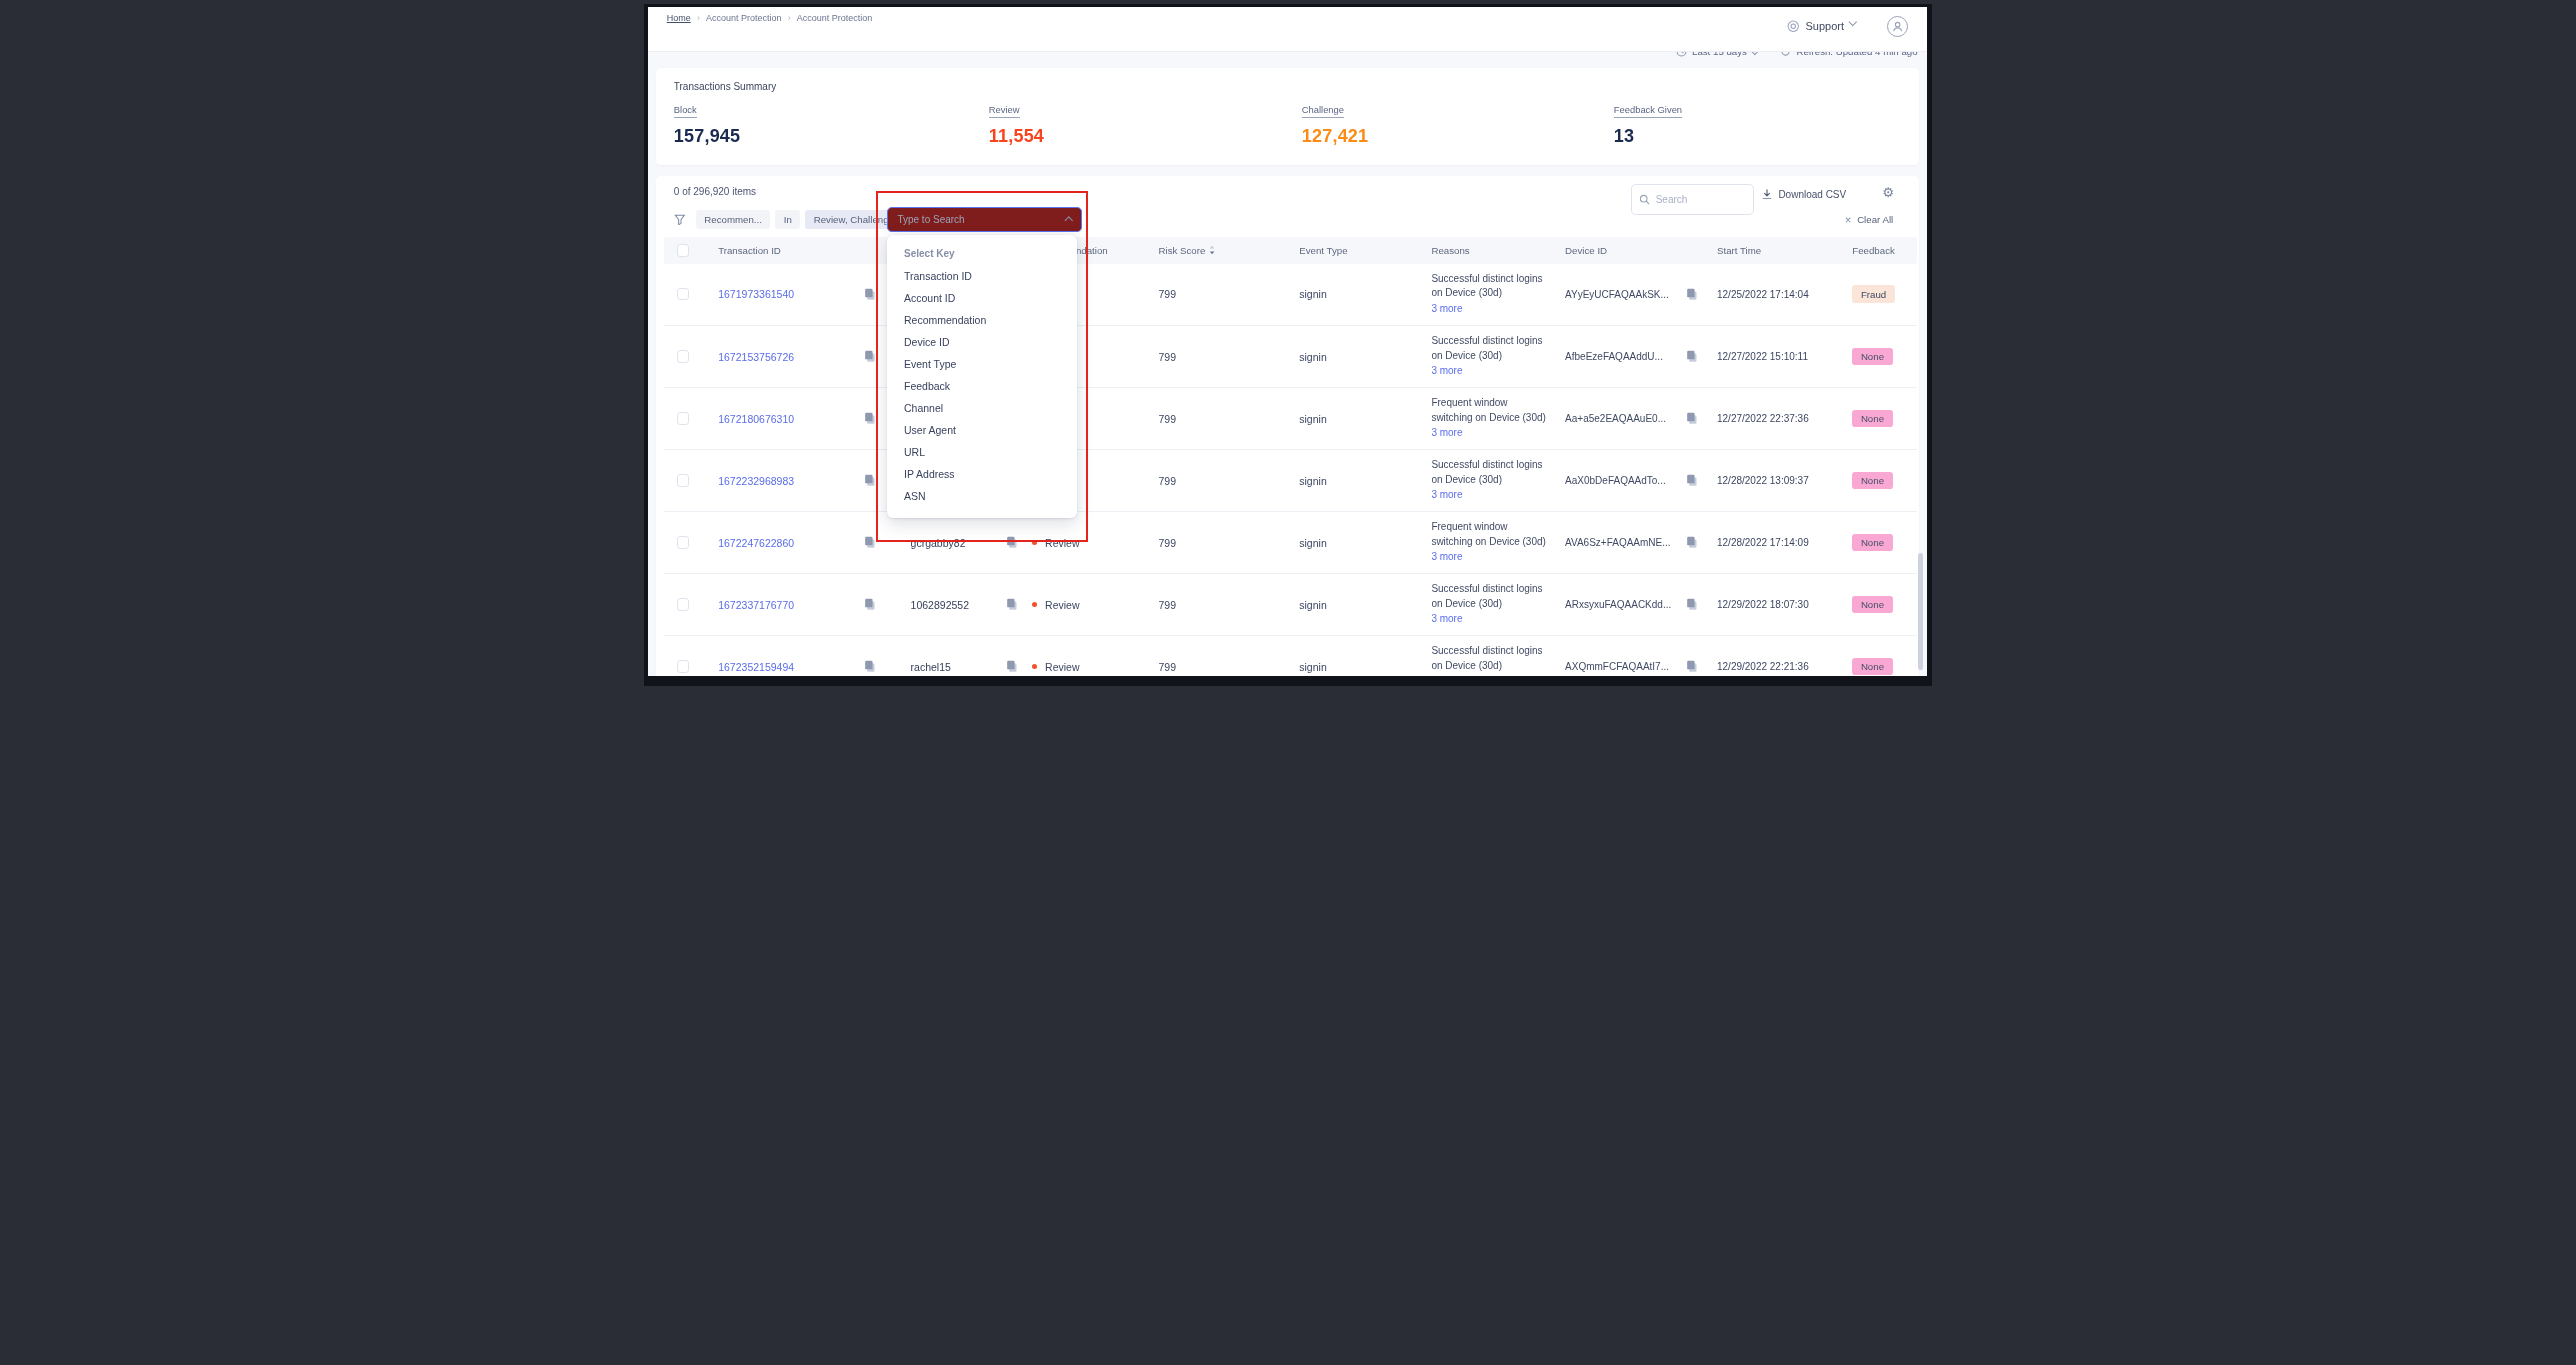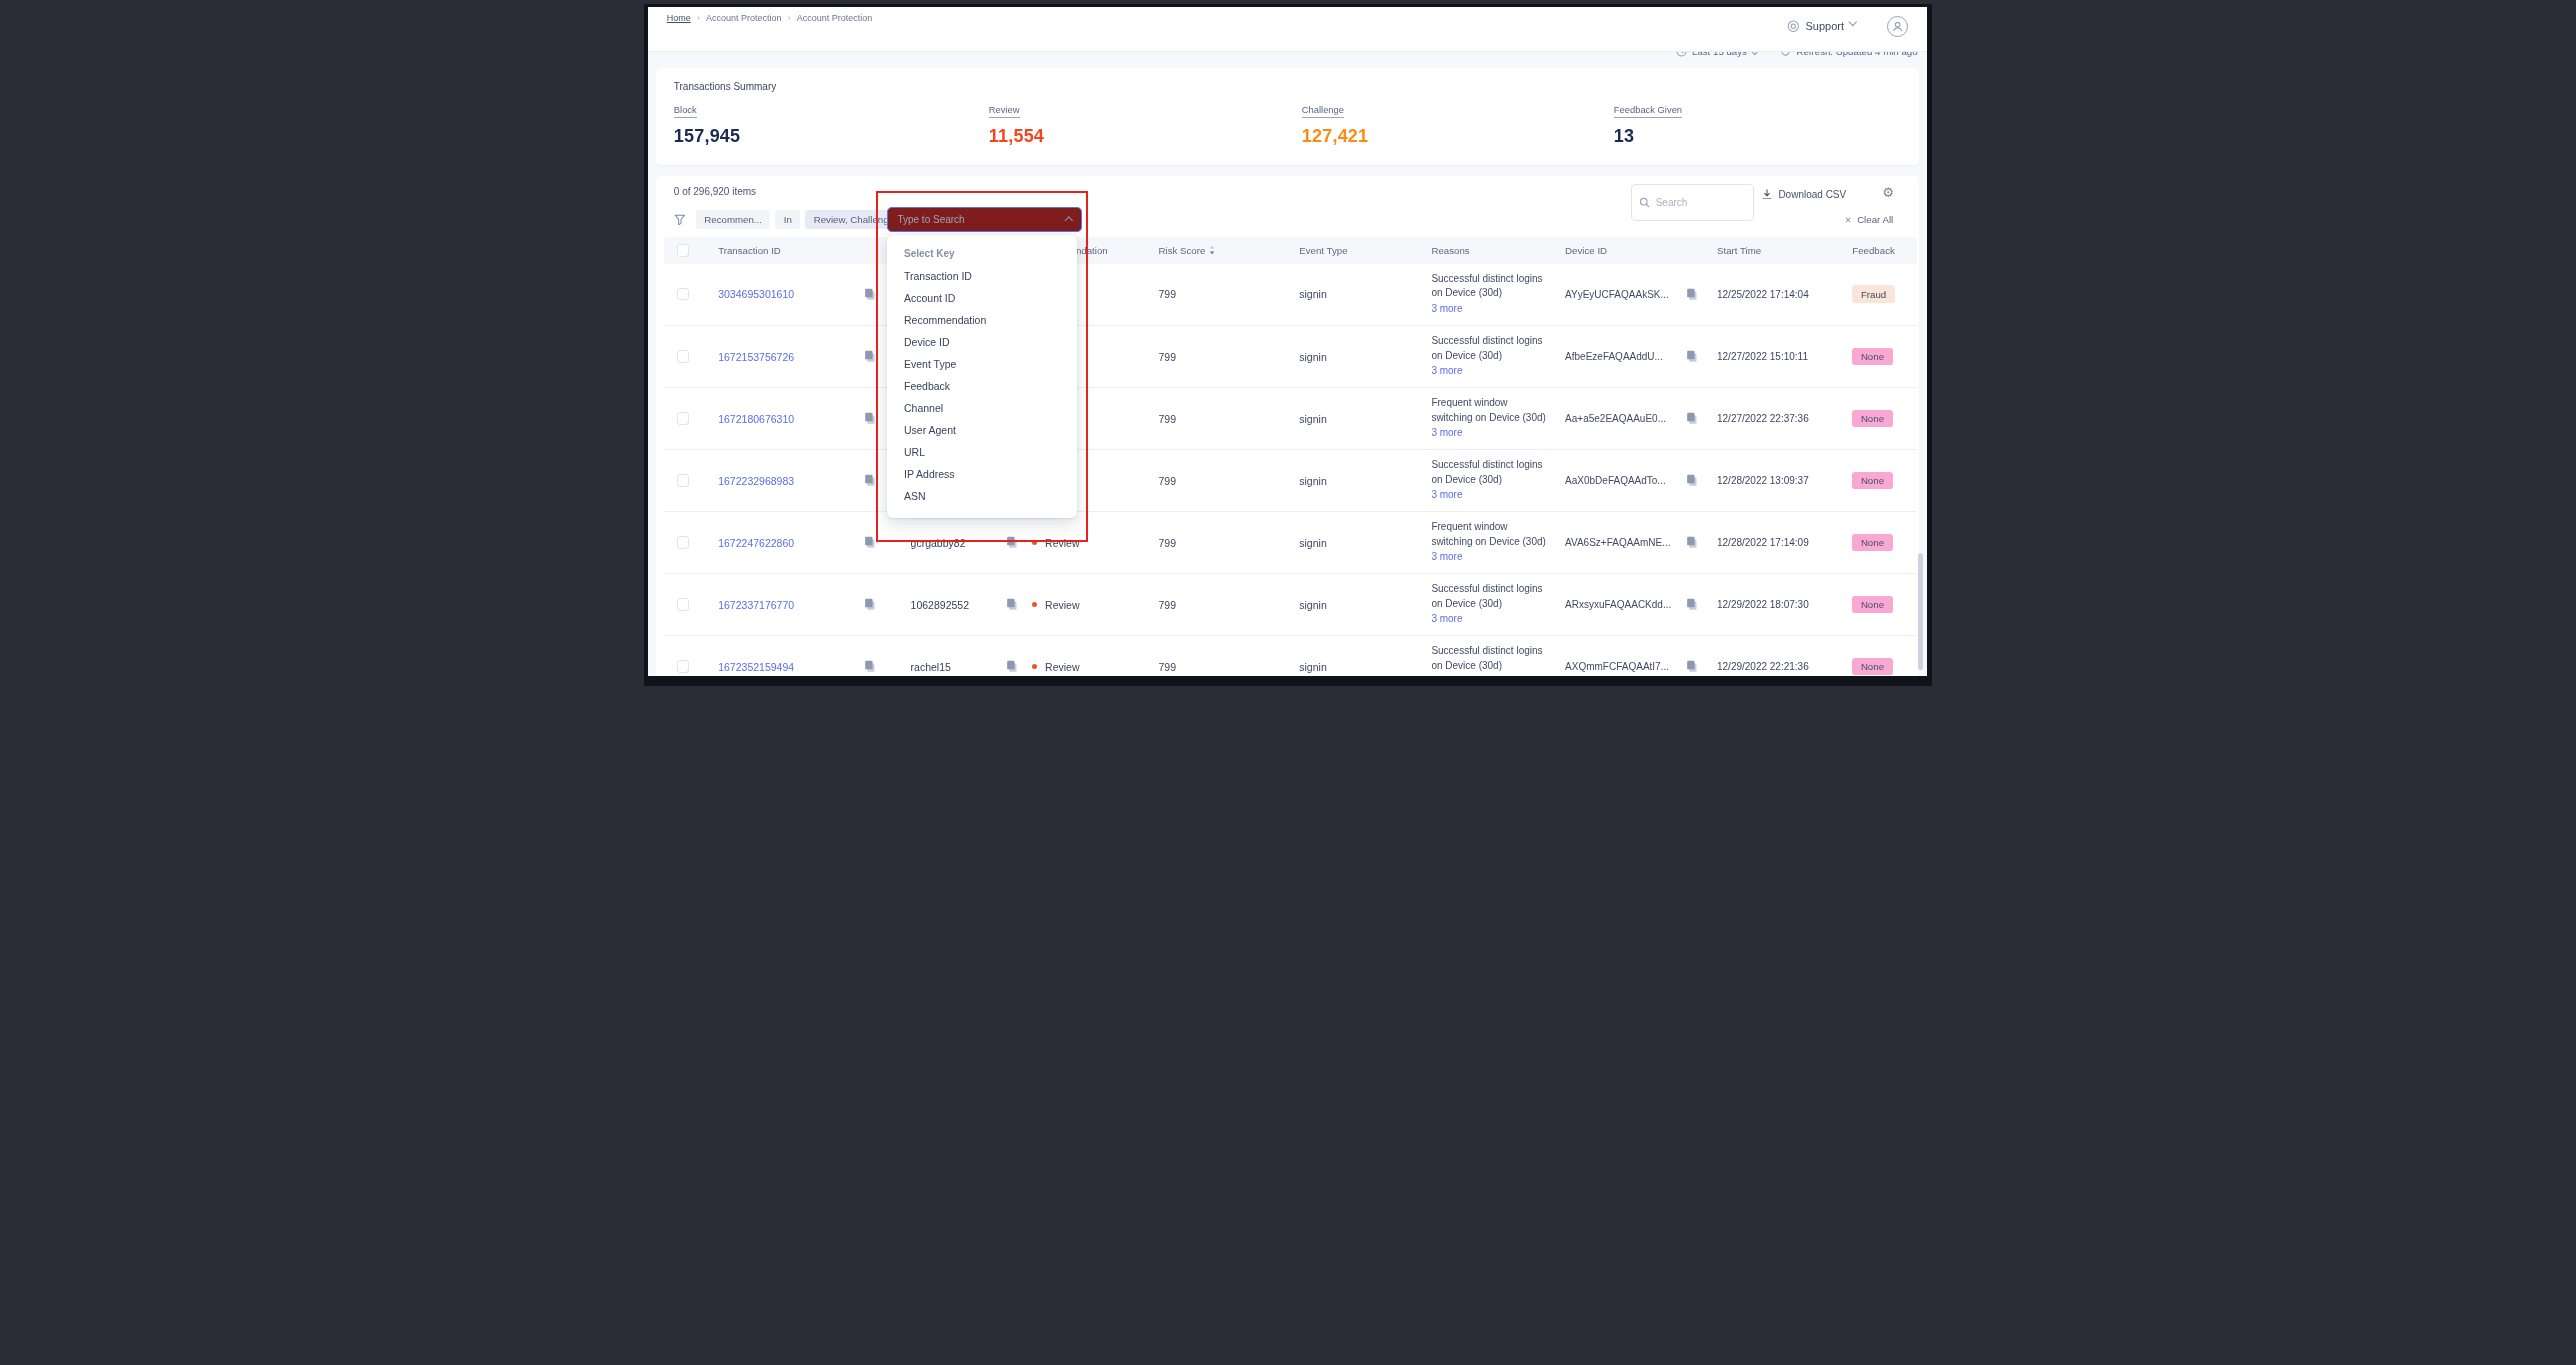"Search" .search-box { height: 37px -> 31px }
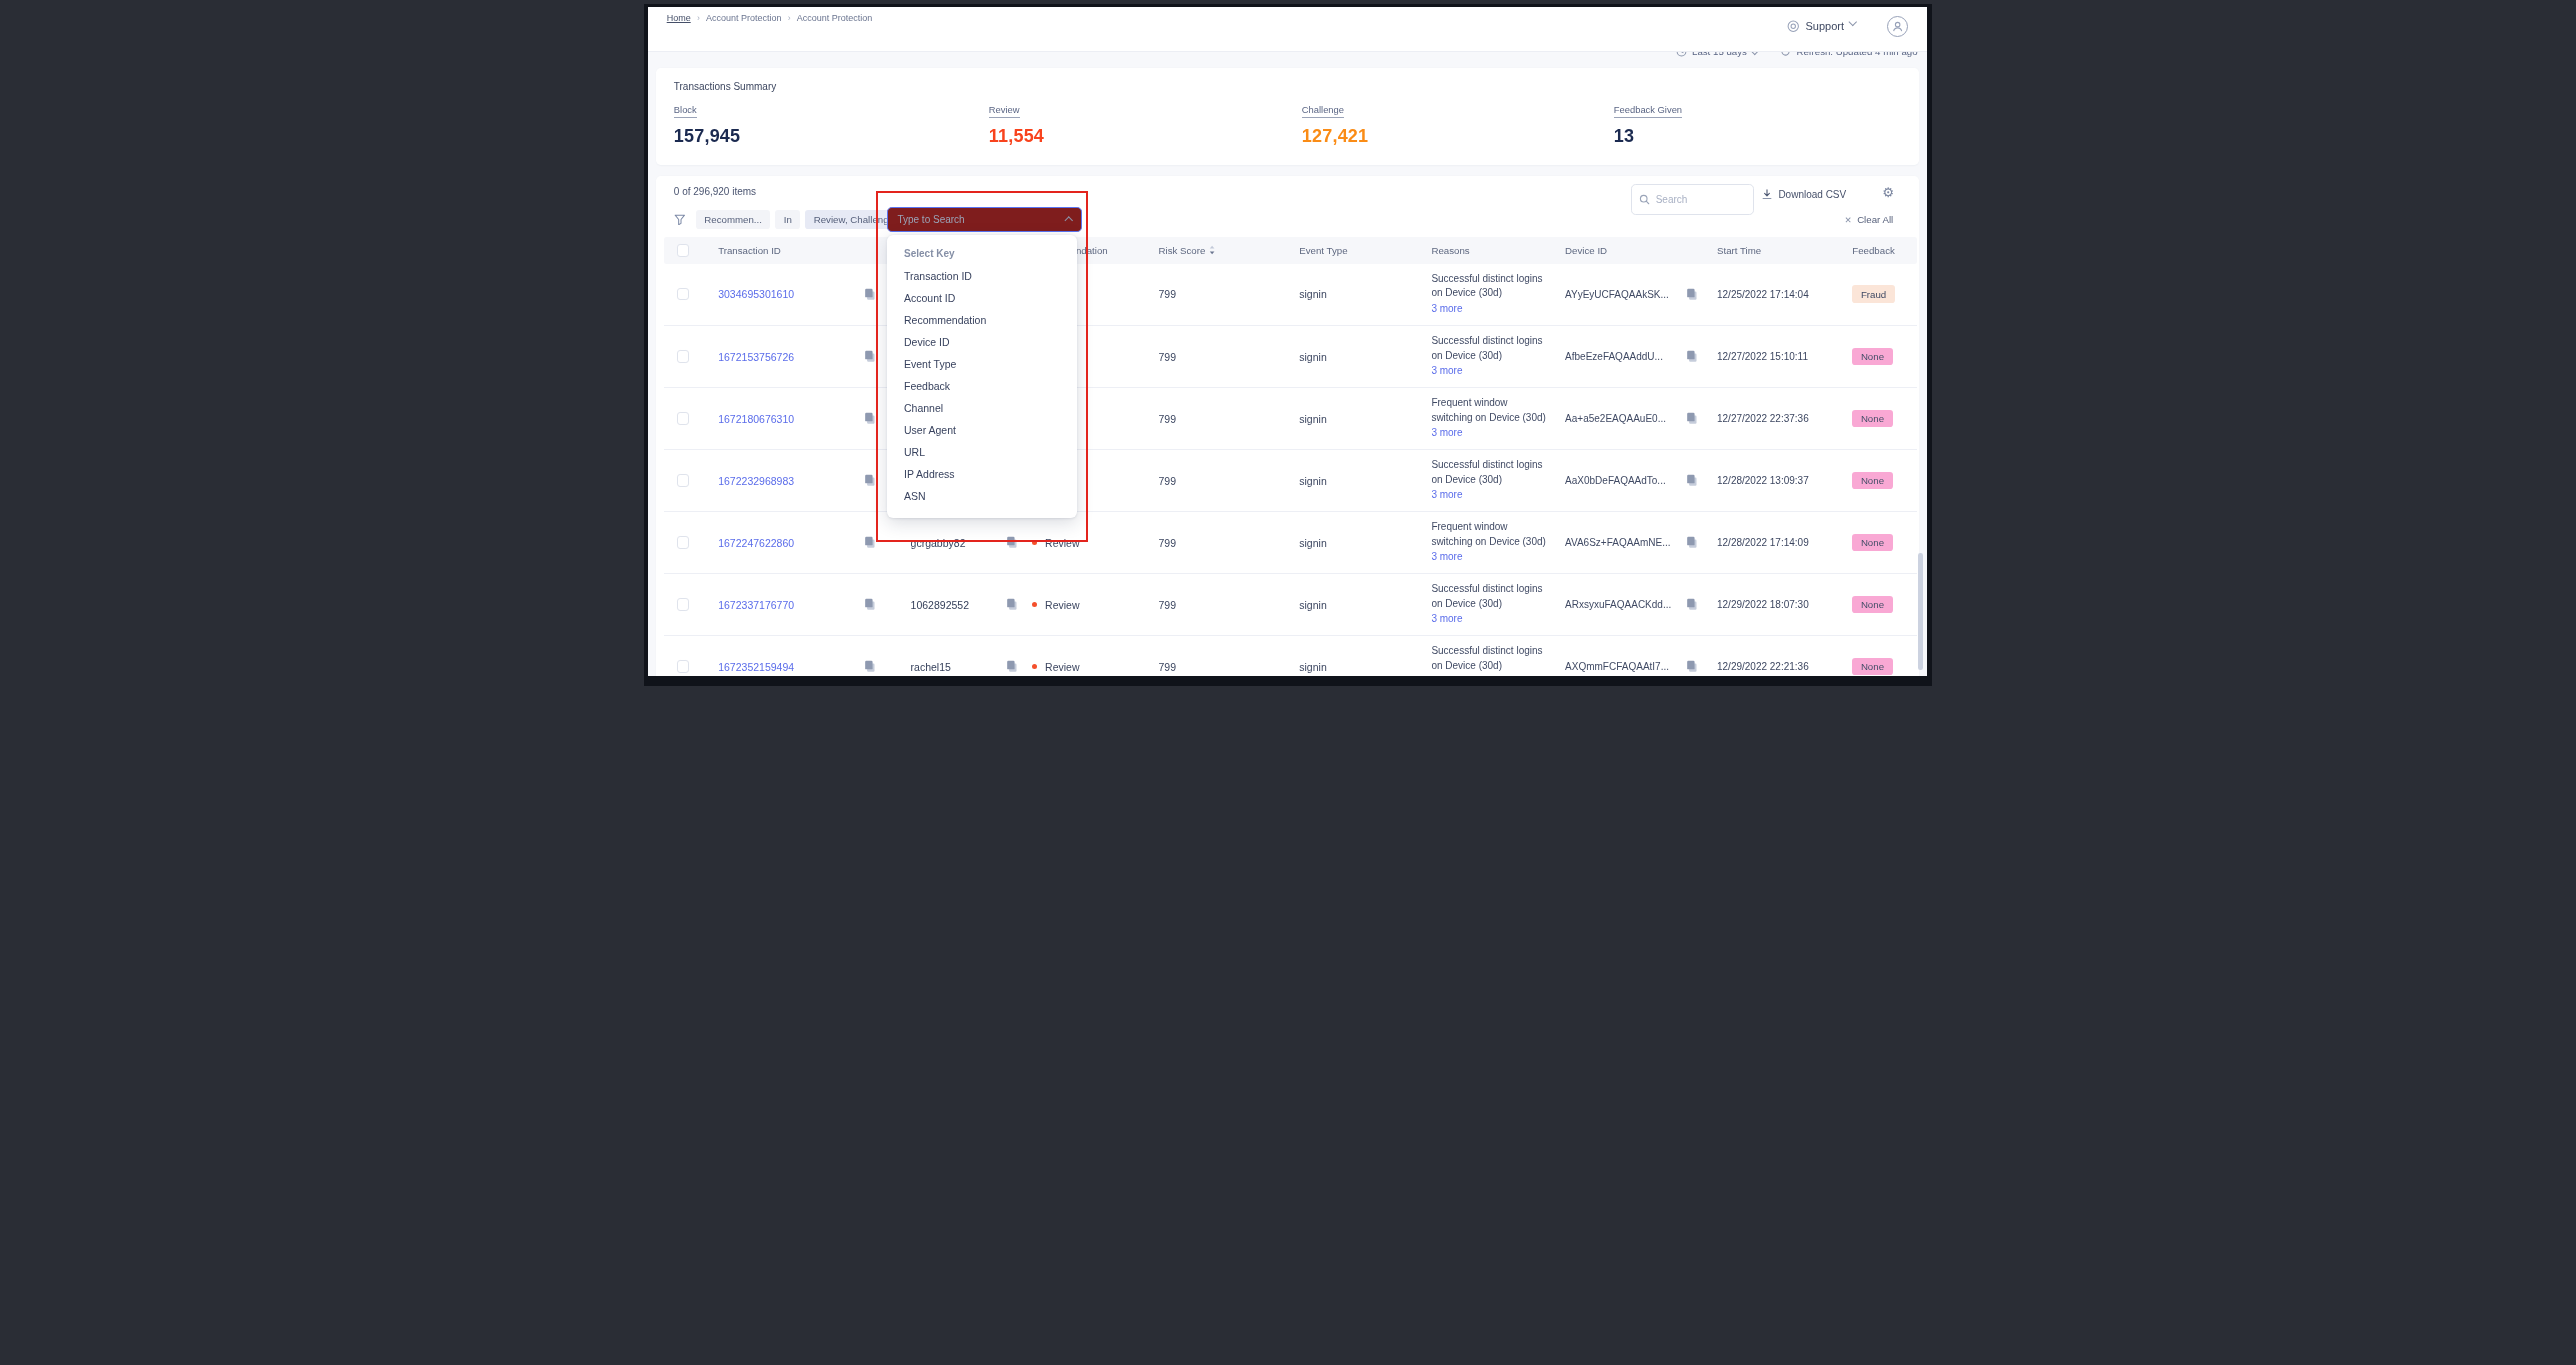"3034695301610" span.txid { text: 3034695301610 -> 1671973361540 }
